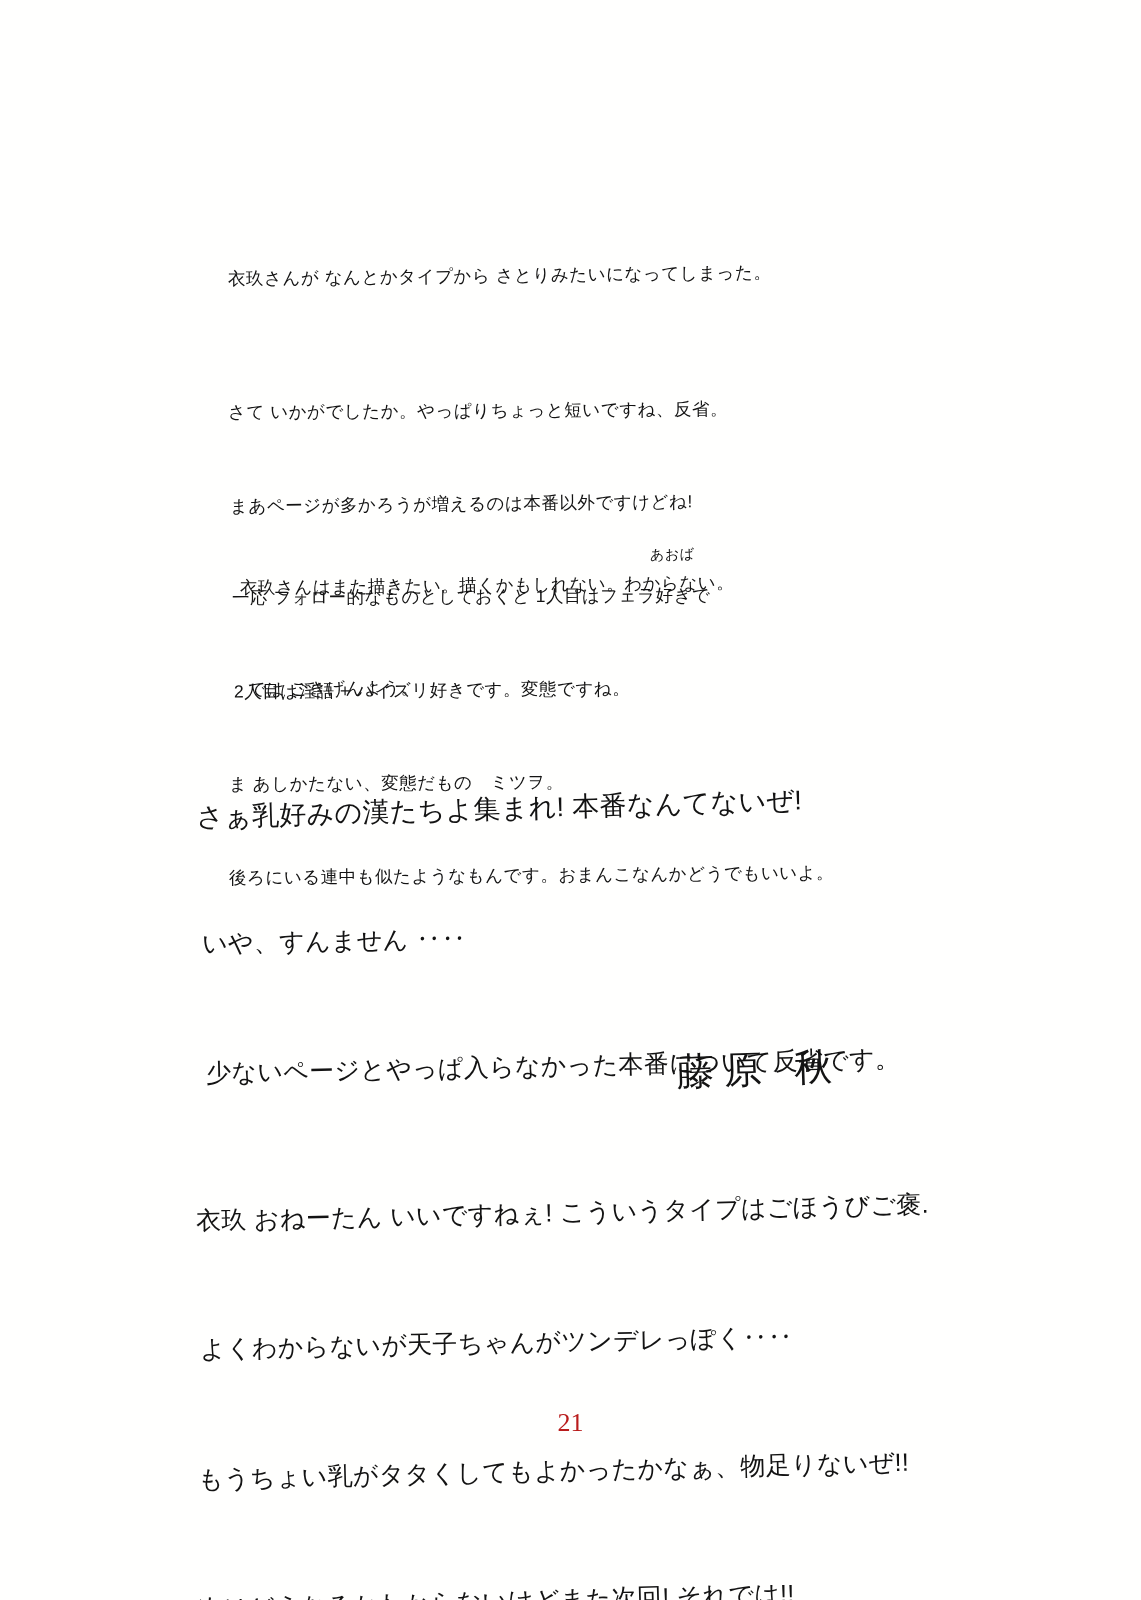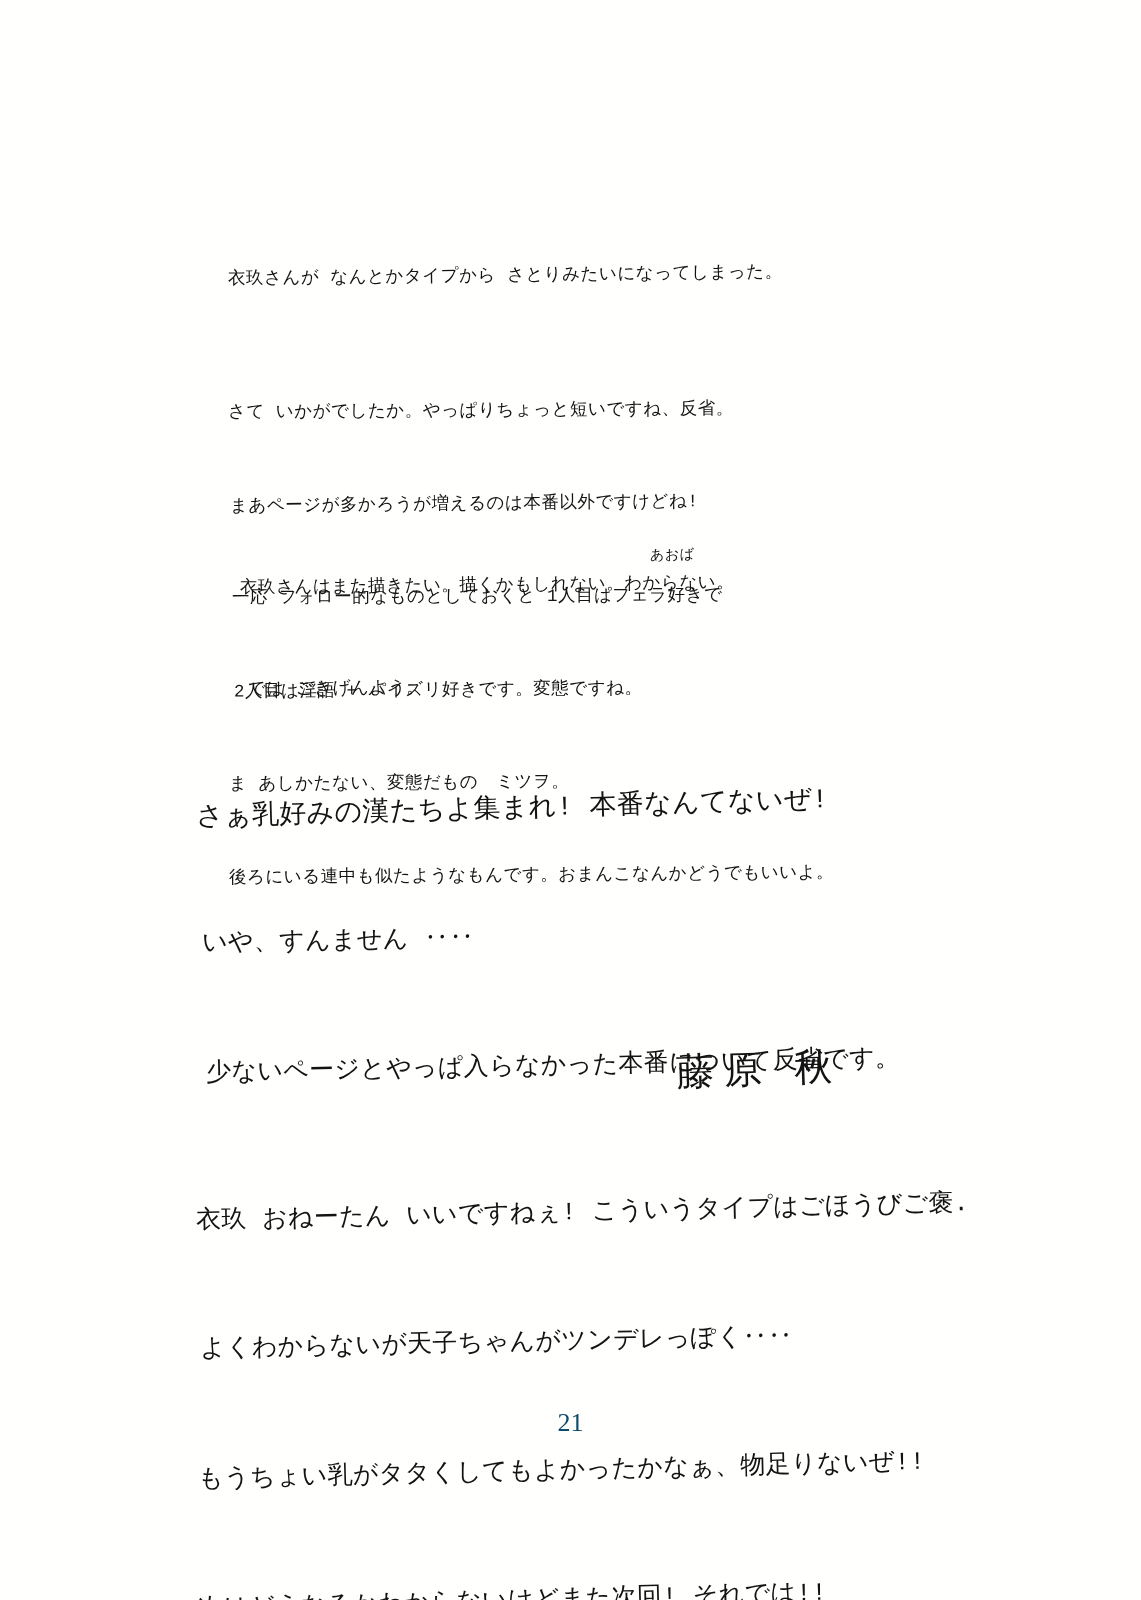"衣玖さんが なんとかタイプから さとりみたいになってしまった。" .hand { font-family: Liberation Mono, monospace -> Liberation Sans, sans-serif }
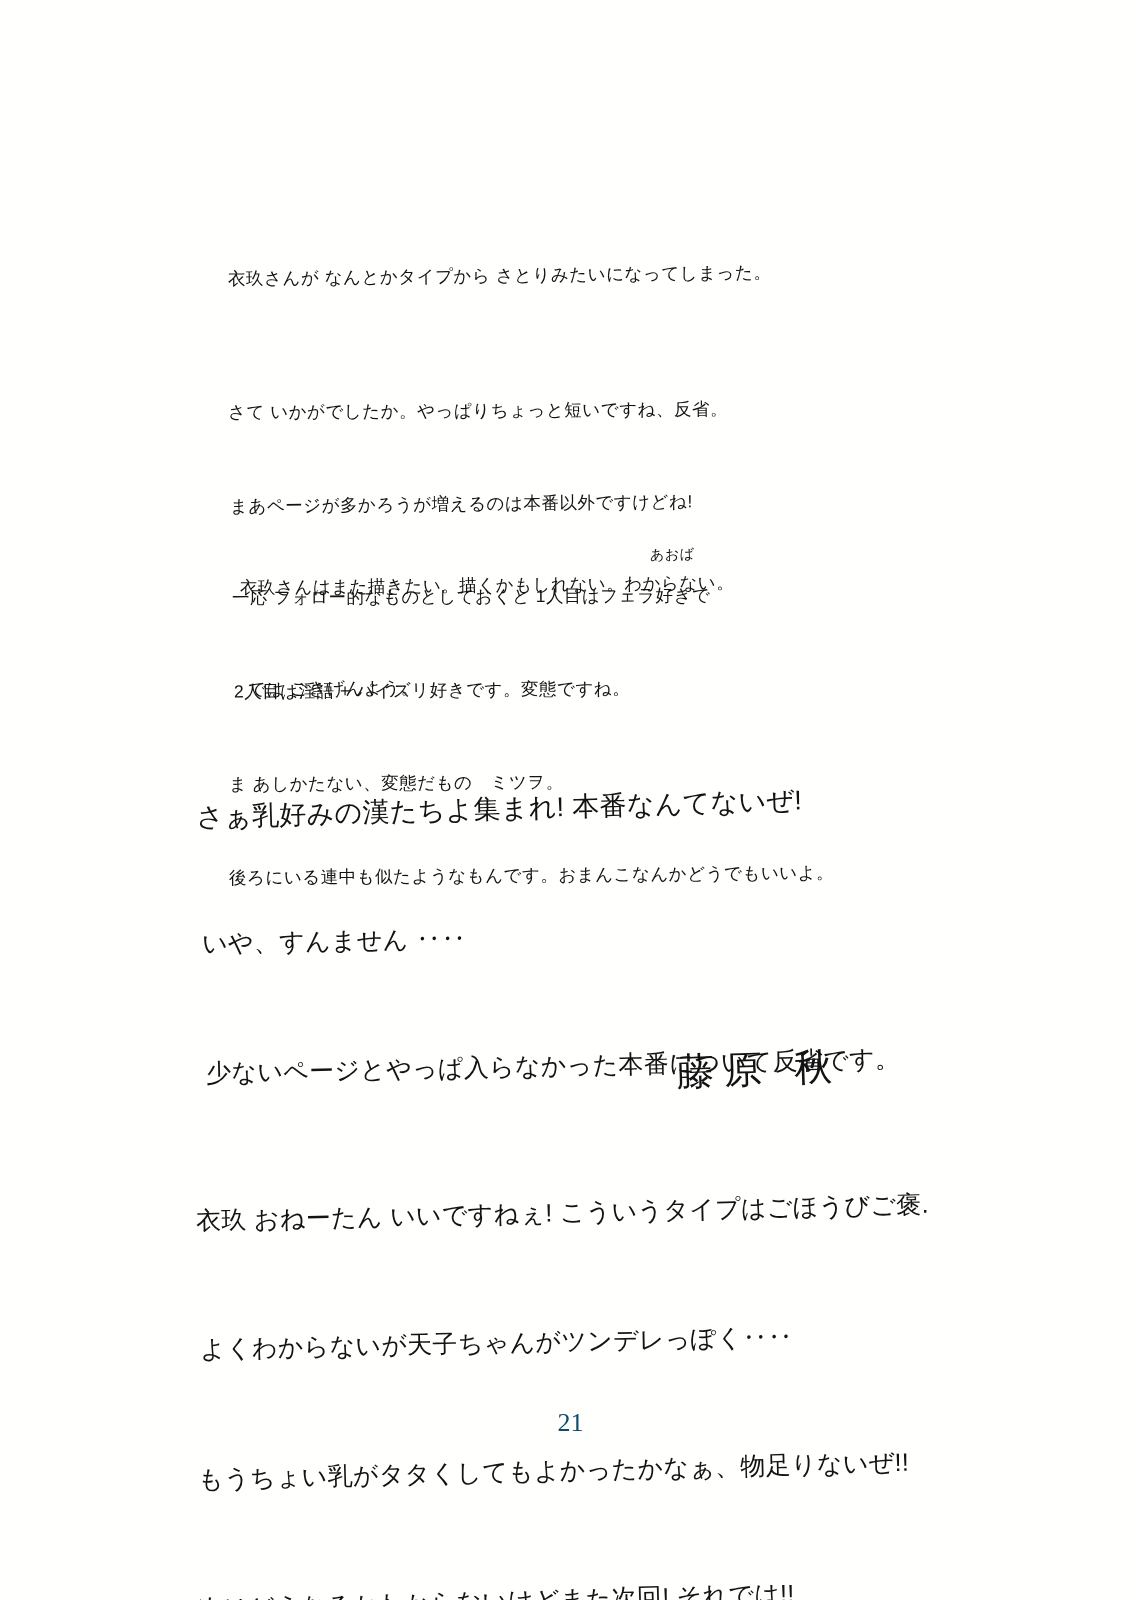"21" .page-number { color: #0c4a6e -> #b91c1c }
